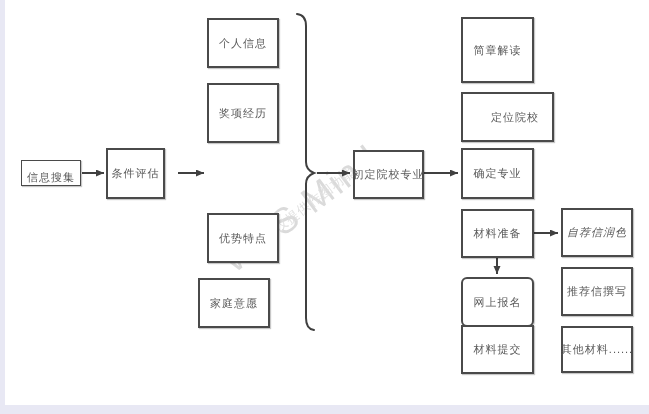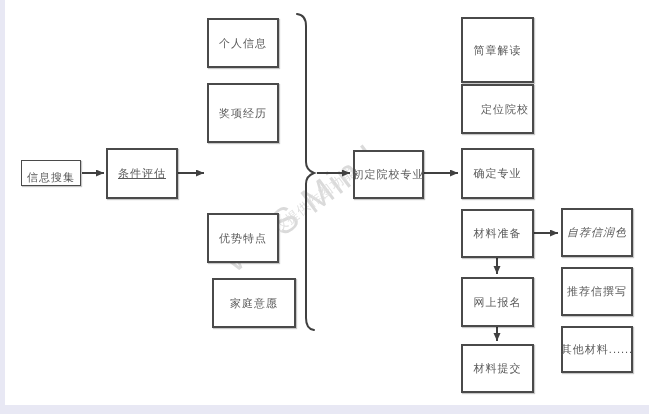"定位院校" div.node { top: 84px -> 92px; width: 73px -> 93px }
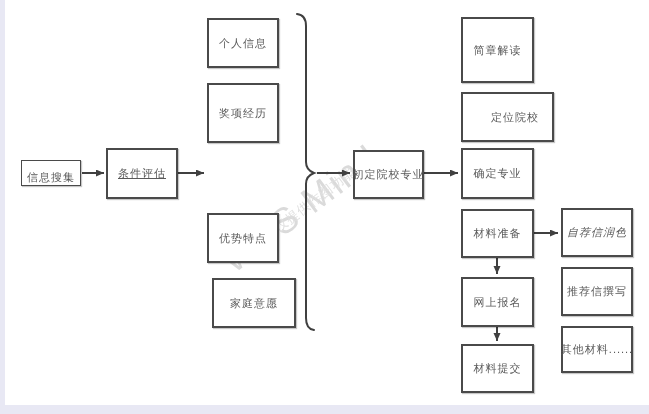"条件评估" div.node { text-decoration: underline -> none; width: 72px -> 59px }
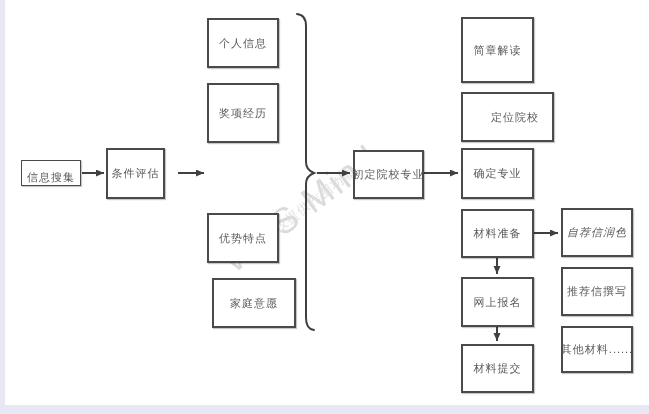"家庭意愿" div.node { left: 212px -> 198px; width: 84px -> 72px }
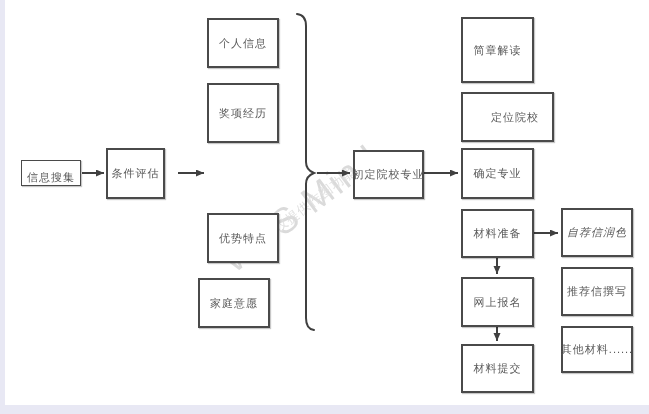"网上报名" div.node { border-radius: none -> 6px }
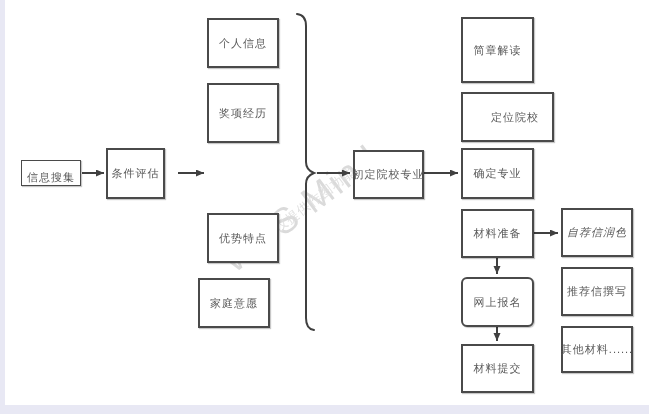"材料提交" div.node { top: 344px -> 325px }
